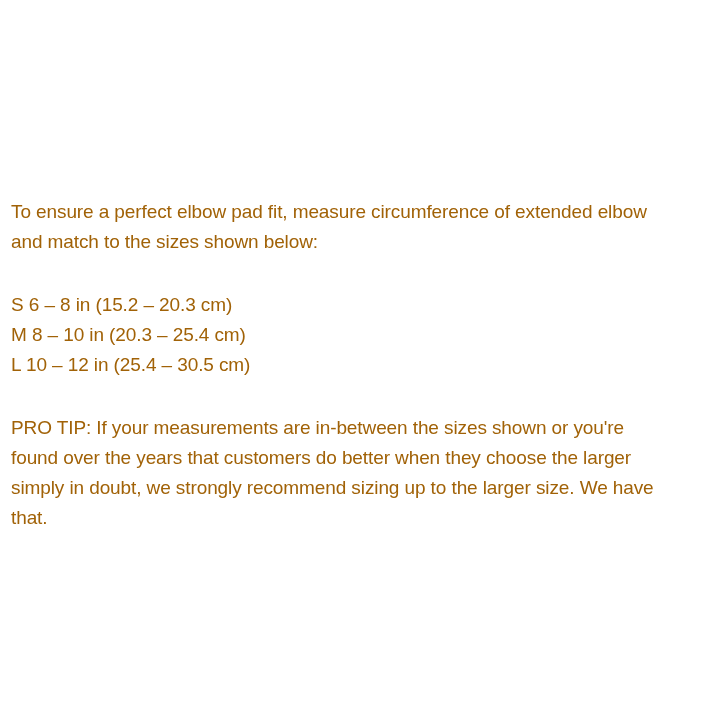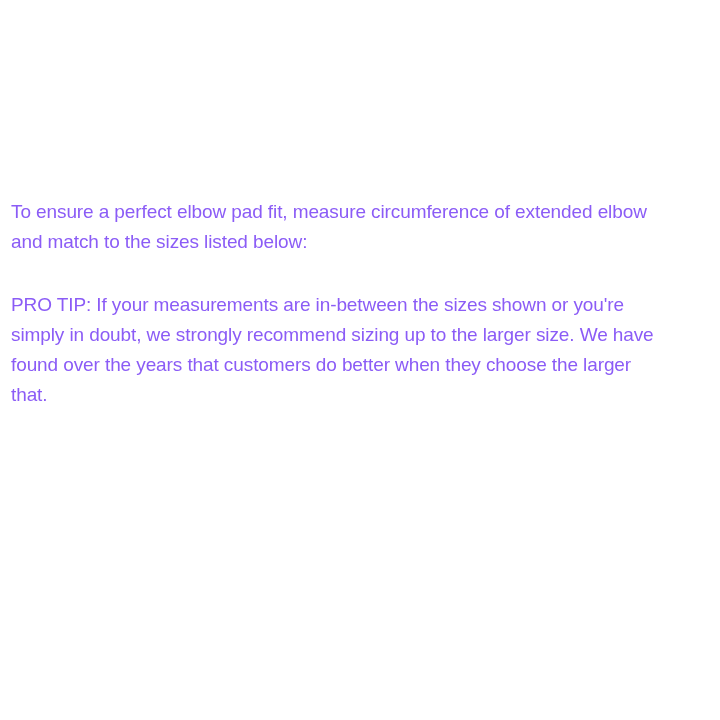"To ensure a perfect elbow" .sizing-guide { color: #8b5cf6 -> #a16207 }
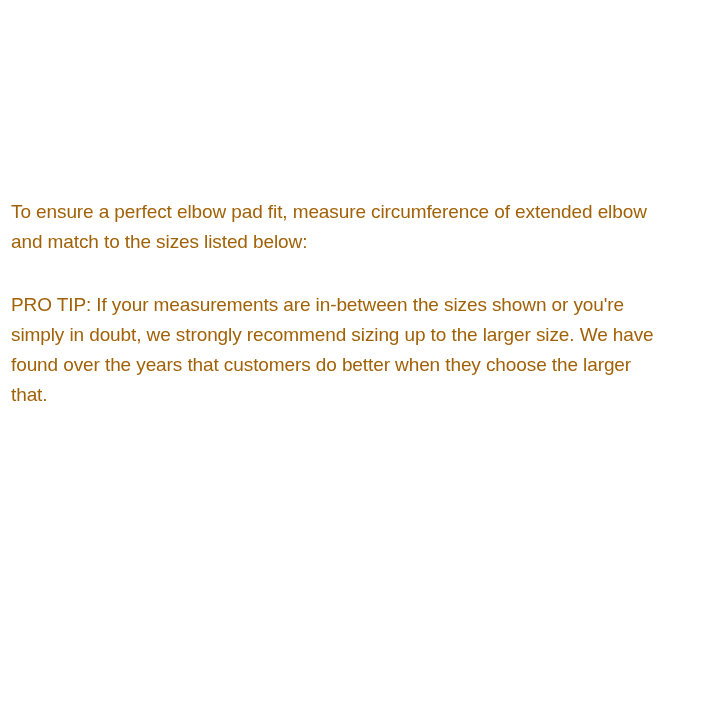"and match to the sizes" div.line { text: listed -> shown }
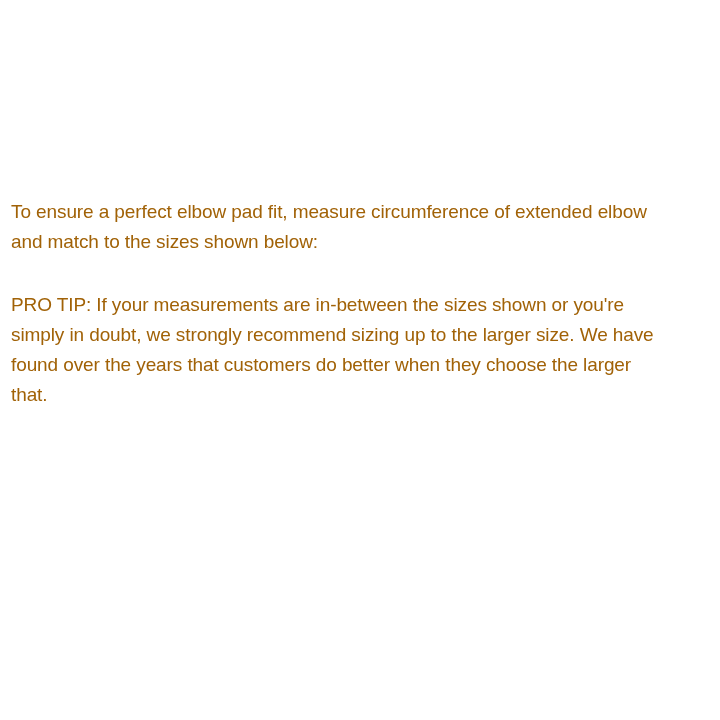"S 6 – 8 in" div.para { html: none -> <div> <div>S 6 – 8 in (15.2 – 20.3 cm)</div> <div>M 8 – 10 in (20.3 – 25.4 cm)</div> <div>L 10 – 12 in (25.4 – 30.5 cm)</div> </div> }
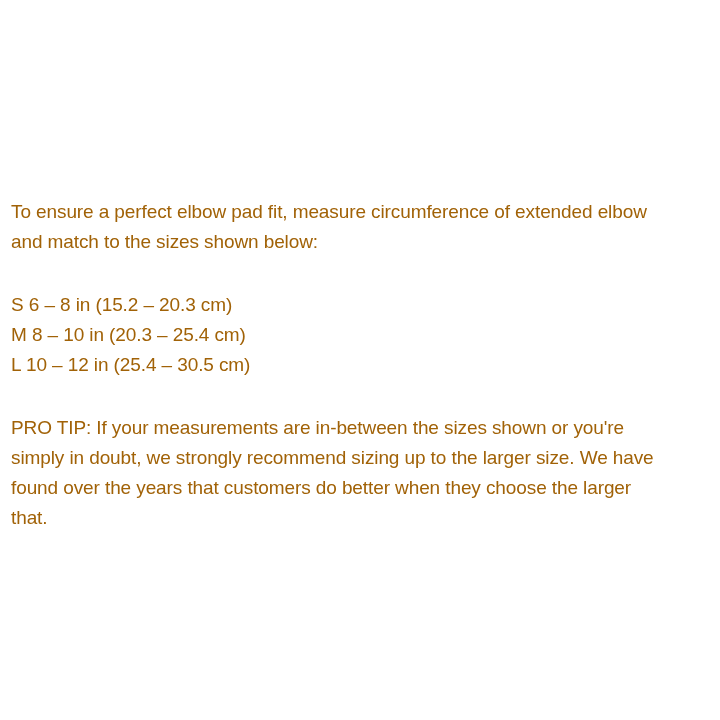"simply in doubt, we strongly" div.line { order: before "found over the years that" -> after "found over the years that" }
